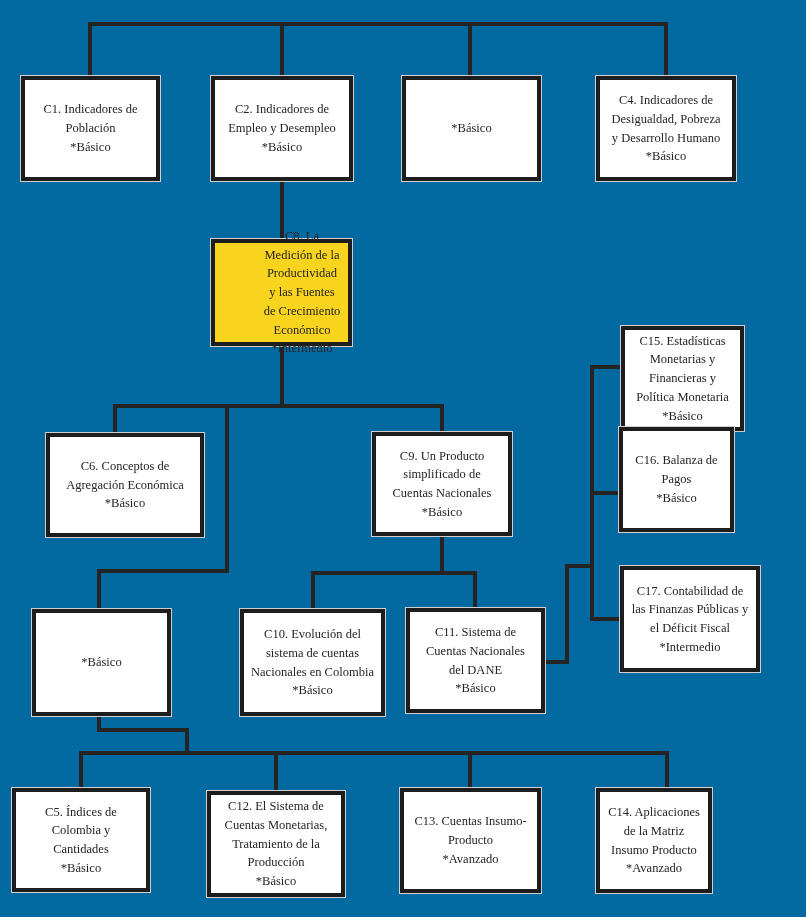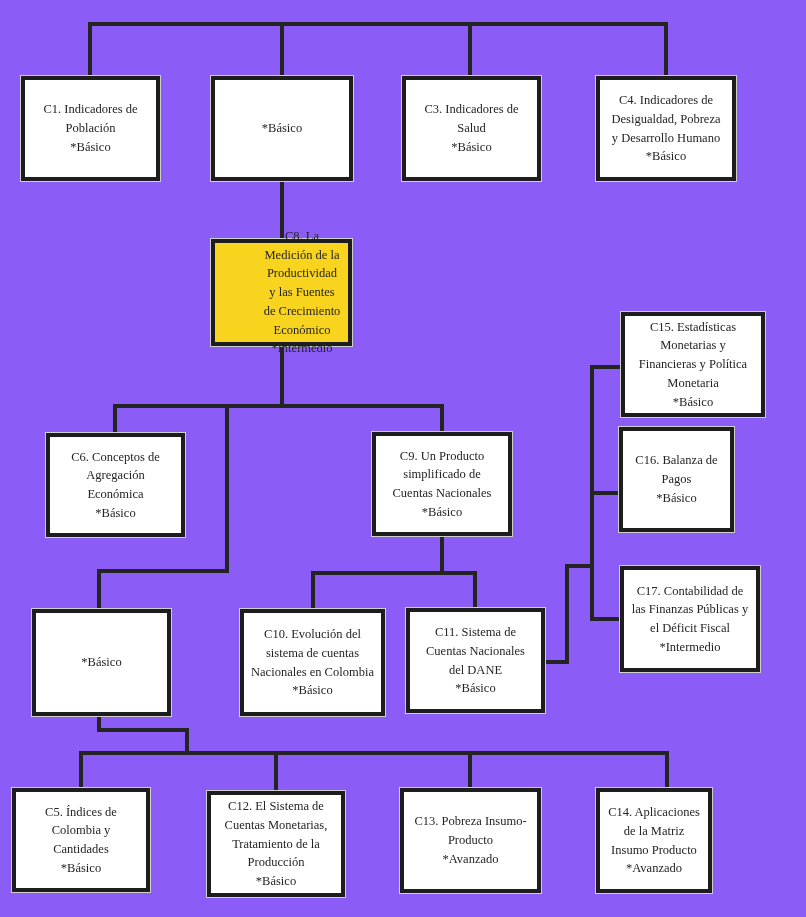"C1. Indicadores de Población" .canvas { background: #8b5cf6 -> #0369a1 }
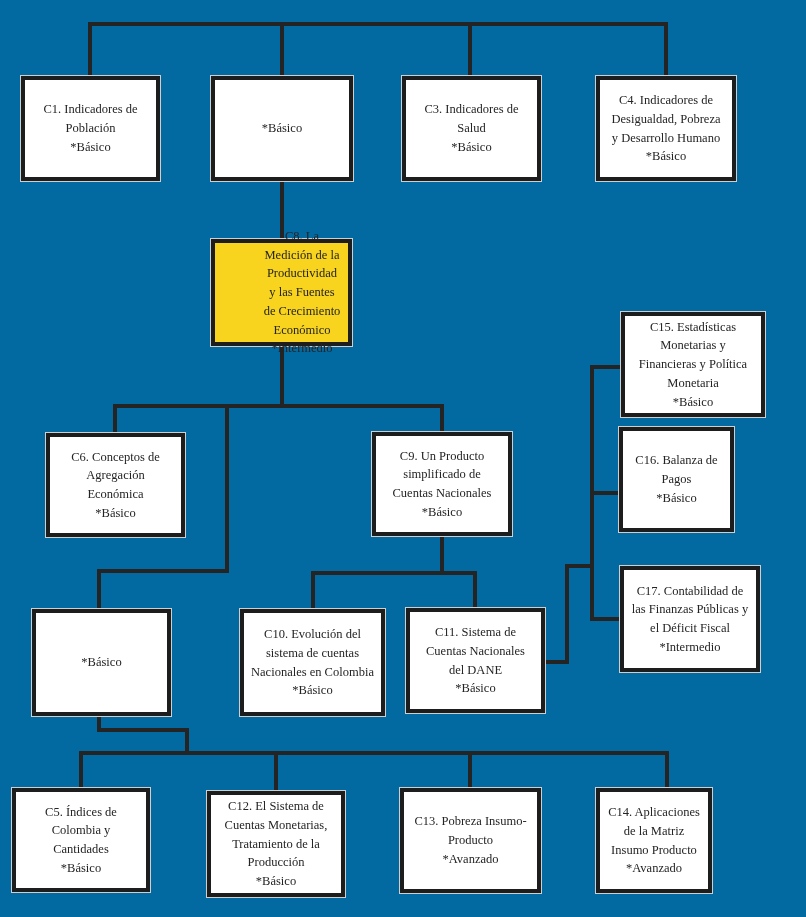"C2. Indicadores de Empleo y" span.node-title { html: none -> <span>C2. Indicadores de Empleo y Desempleo</span> }
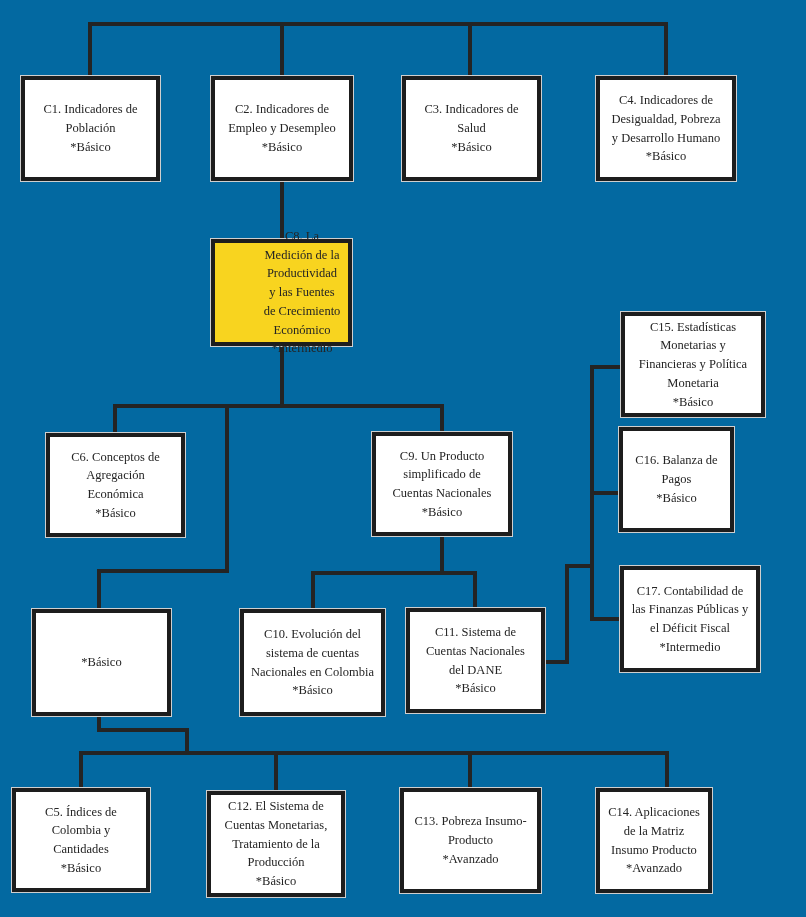"C3. Indicadores de Salud" span.node-title { html: <span>C3. Indicadores de Salud</span> -> none }
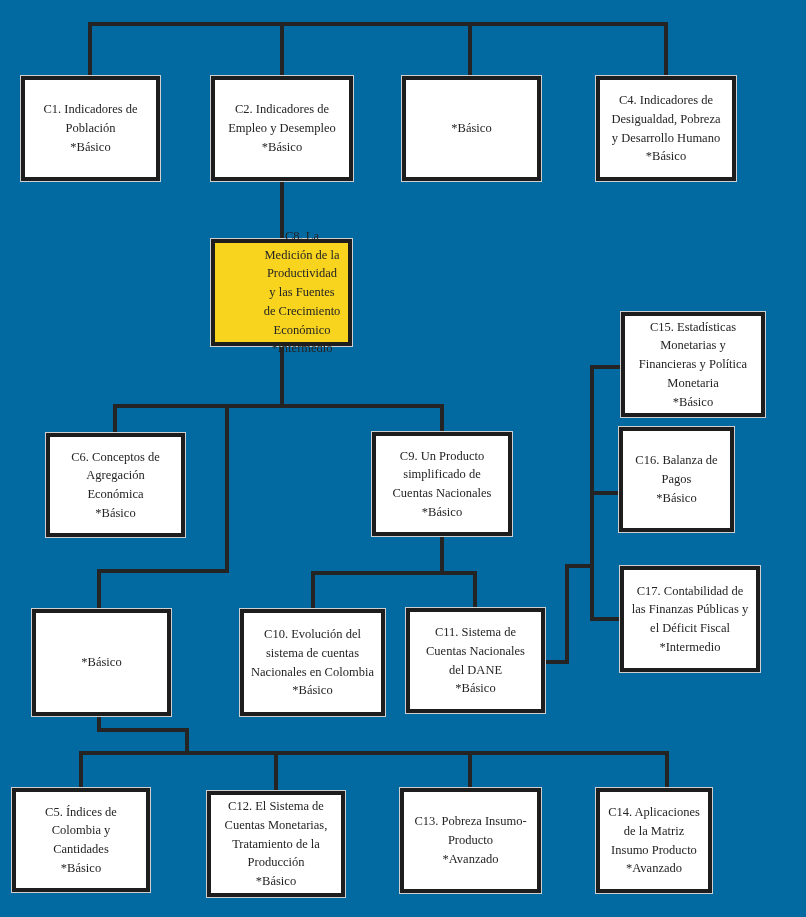"C15. Estadísticas Monetarias y" div.node { top: 312px -> 326px; width: 144px -> 123px }
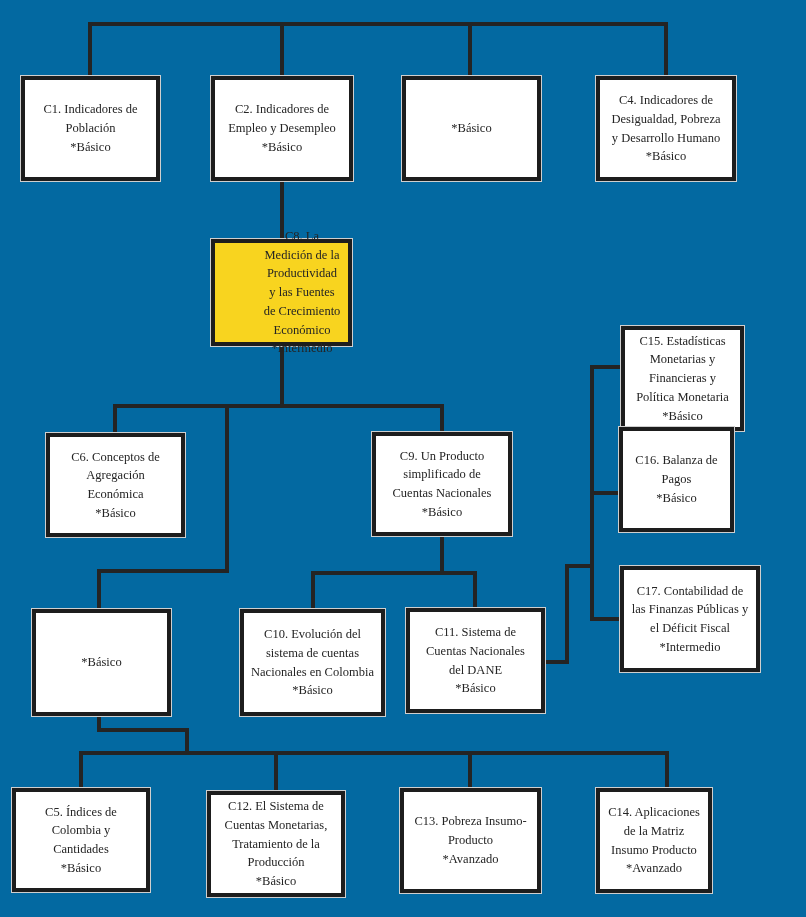"C6. Conceptos de Agregación Económica" div.node { width: 139px -> 158px }
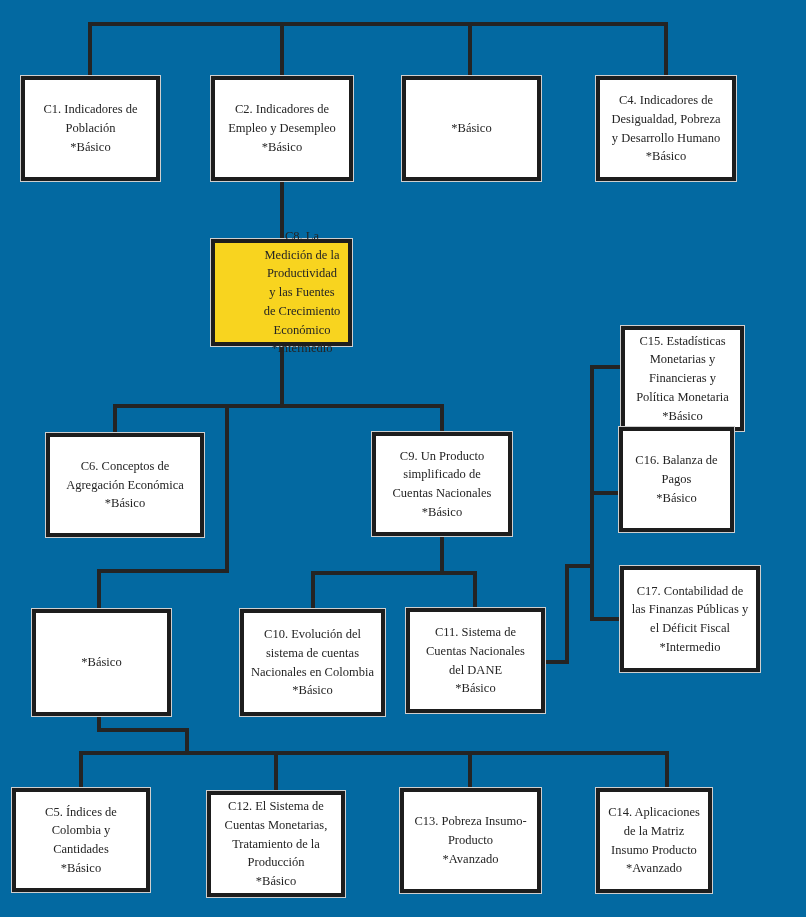"C13. Pobreza Insumo-Producto" span.node-title { text: Pobreza -> Cuentas }
